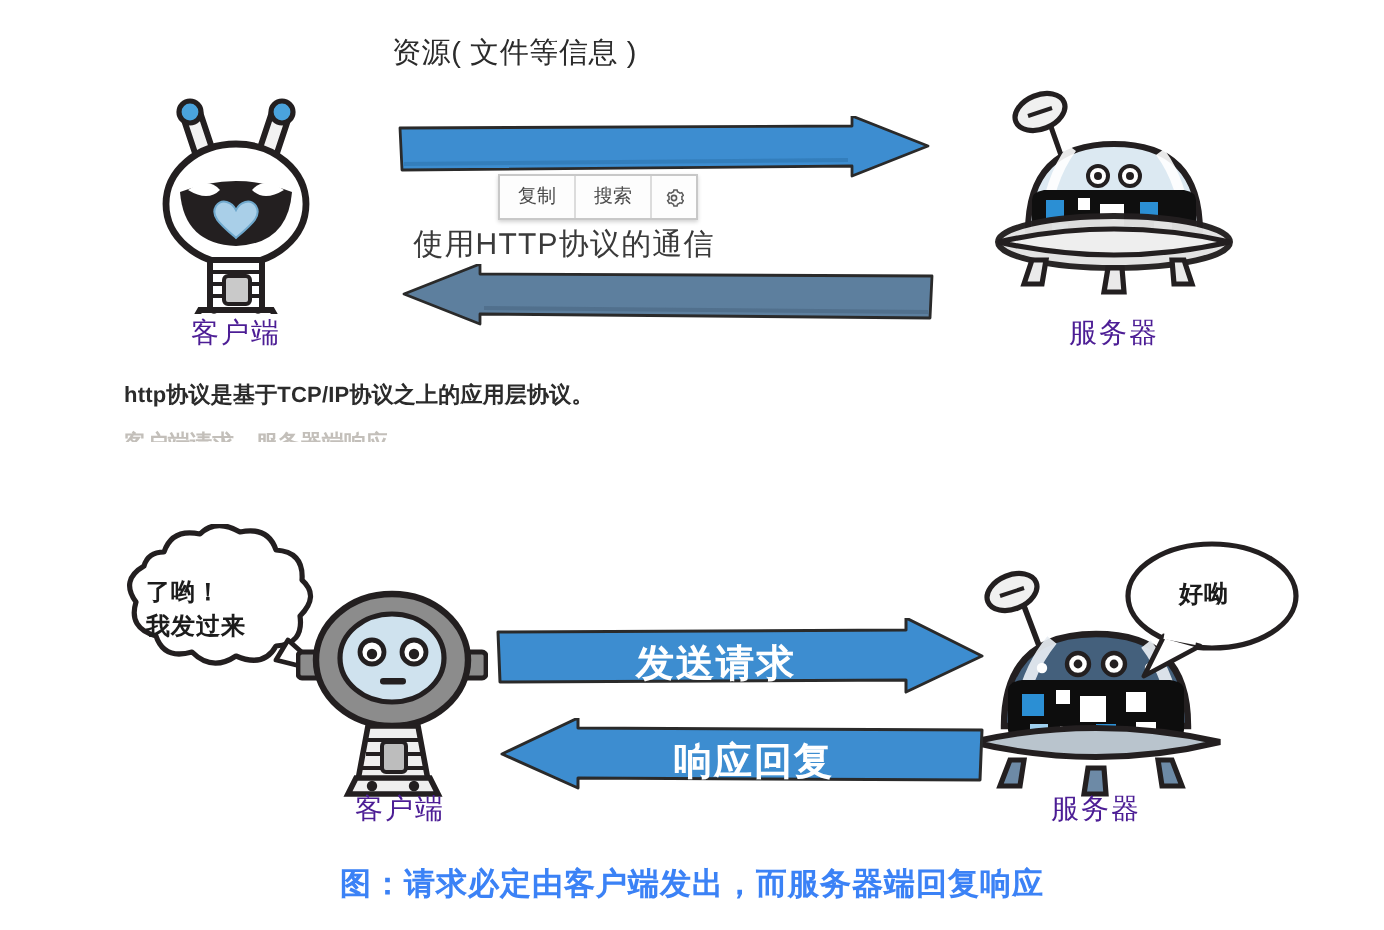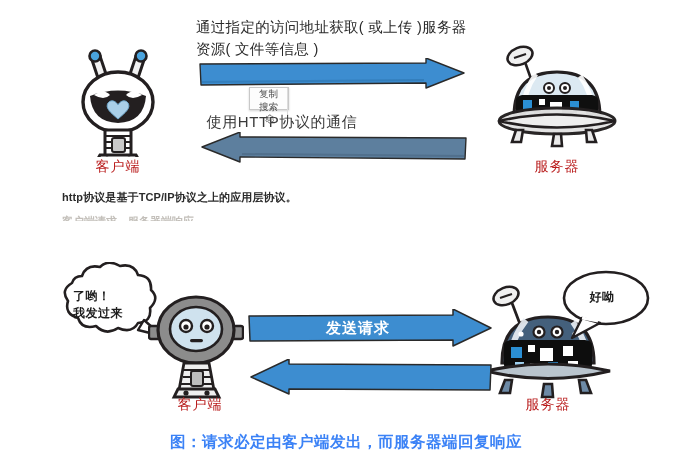"通过指定的访问地址获取( 或上传 )服务器" div { html: <div>通过指定的访问地址获取( 或上传 )服务器</div> -> none }
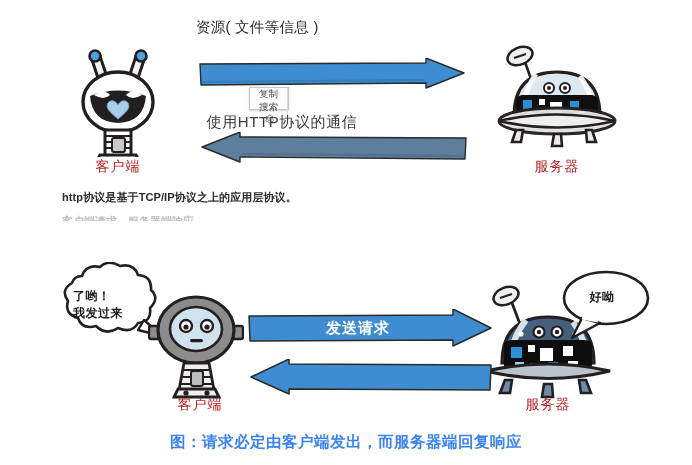"复制" #toolbar { flex-direction: column -> none }
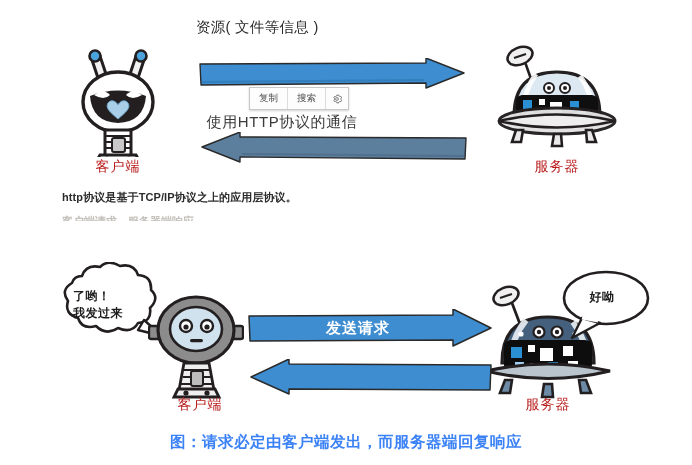"客户端" .caption { color: #b91c1c -> #4c1d95 }
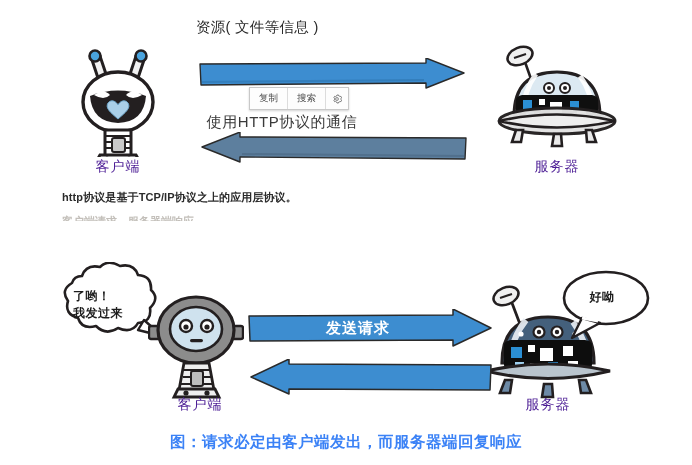"发送请求" .arrow-label { font-size: 15px -> 19px }
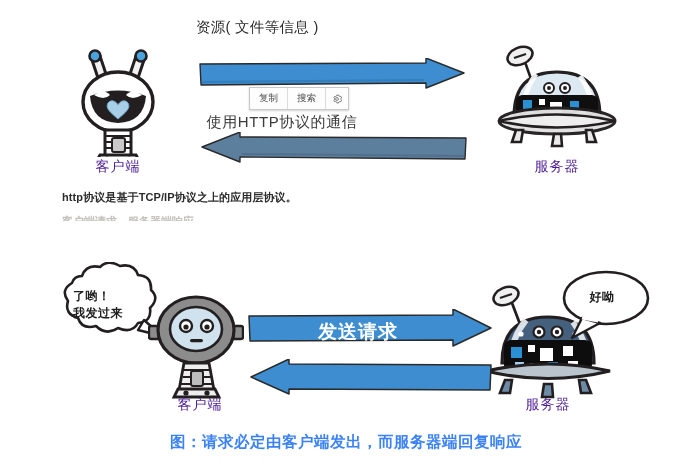"响应回复" div.arrow-label { html: none -> <div>响应回复</div> }
